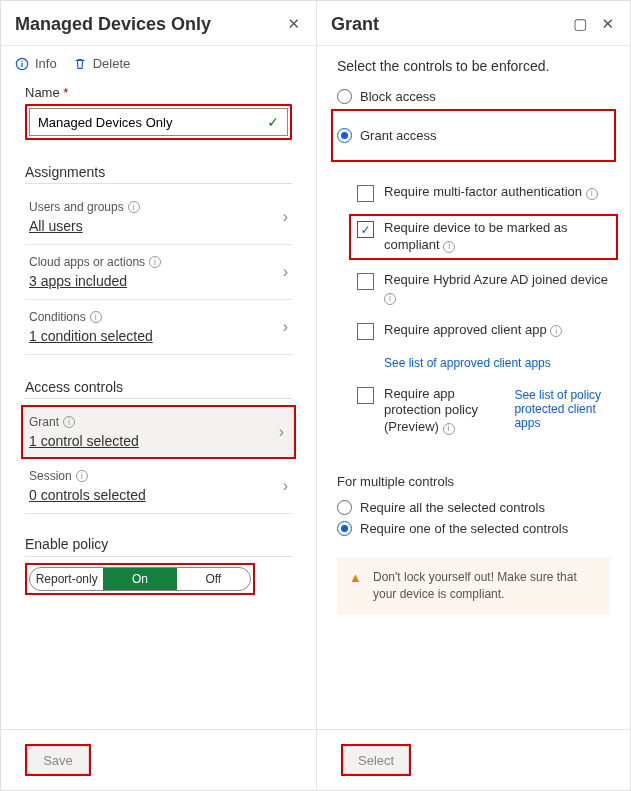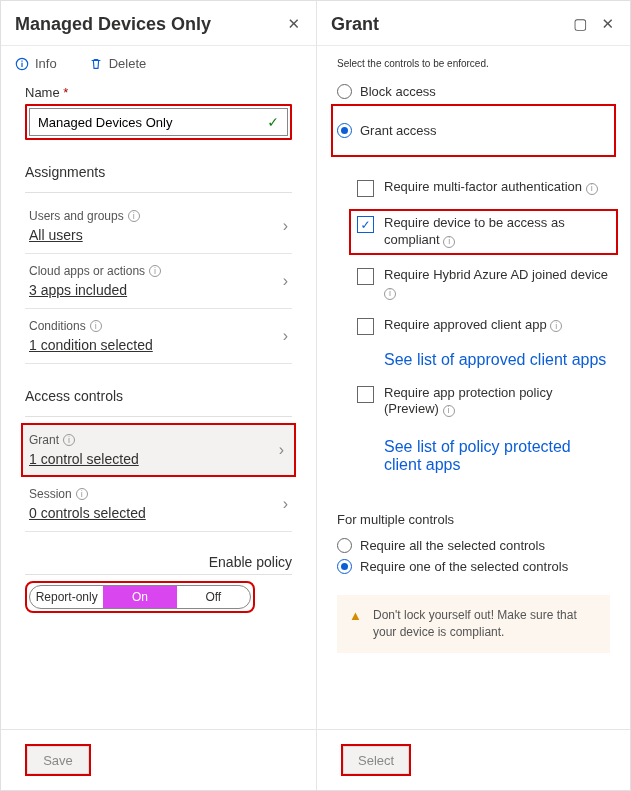"Info" .toolbar { gap: 32px -> 16px }
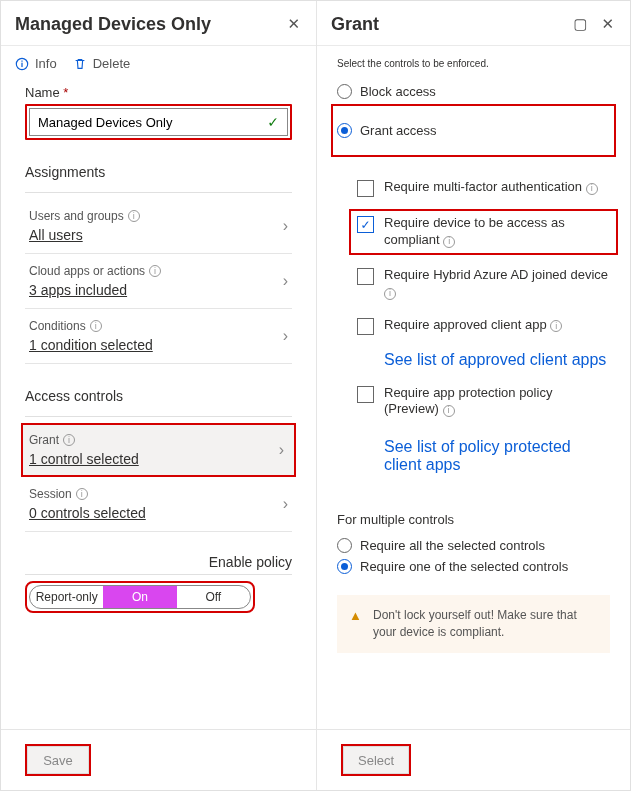"Select the controls to be" .instruction { font-size: 10px -> 14px }
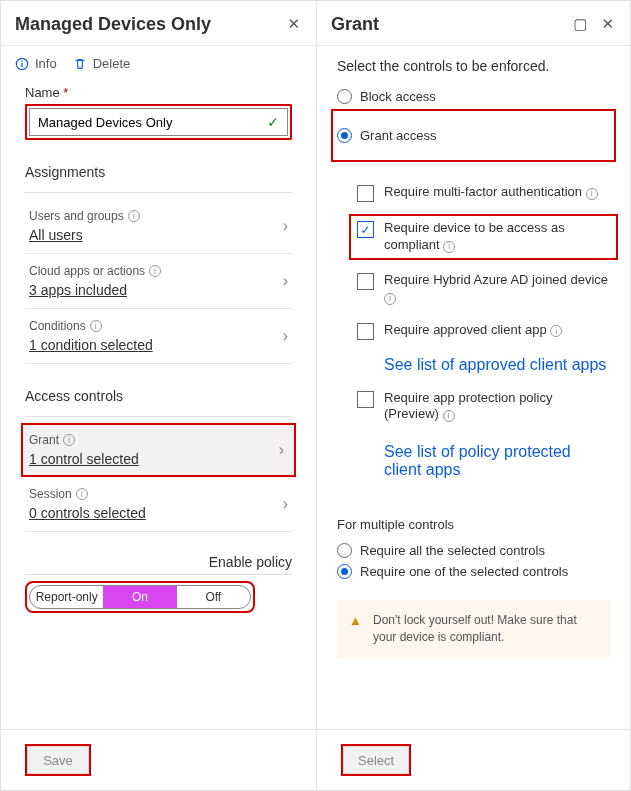"Assignments" .section-title { padding-bottom: 12px -> 3px }
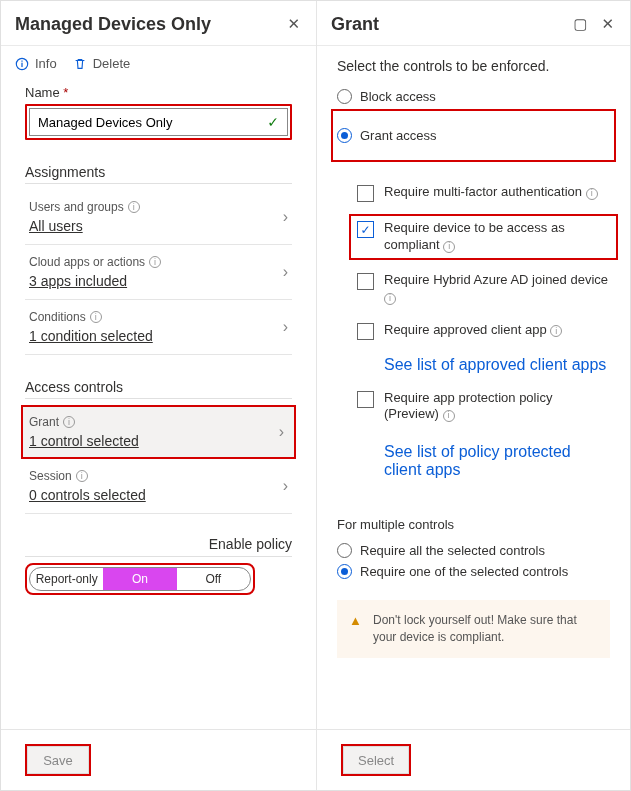"Require device to be access" span { text: access -> marked }
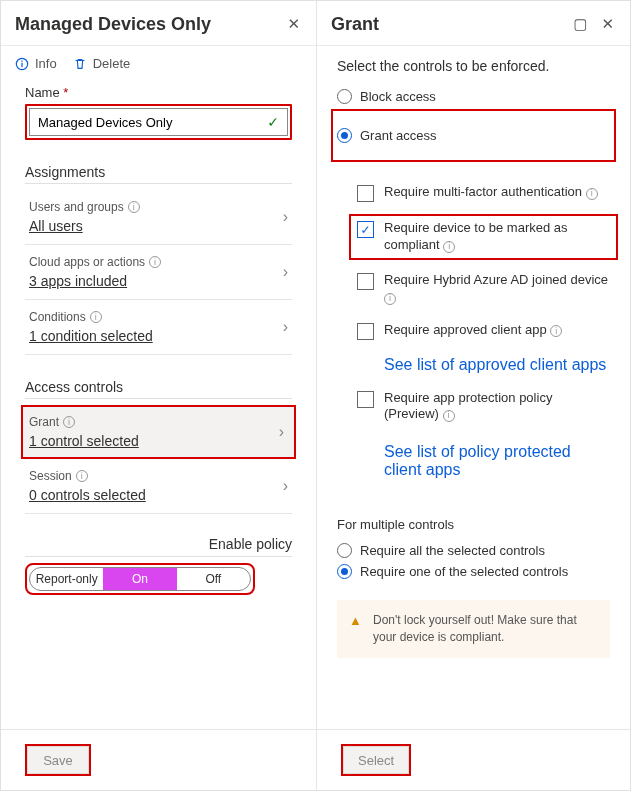"See list of approved client" .link { font-size: 16px -> 12px }
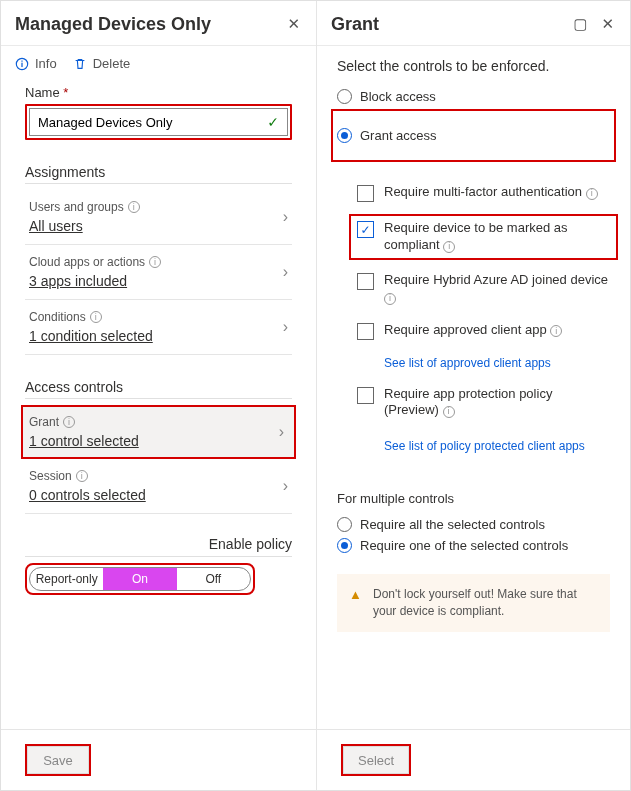"Require app protection policy (Preview)" div.check-row { flex-direction: column -> row; gap: 18px -> 2px }
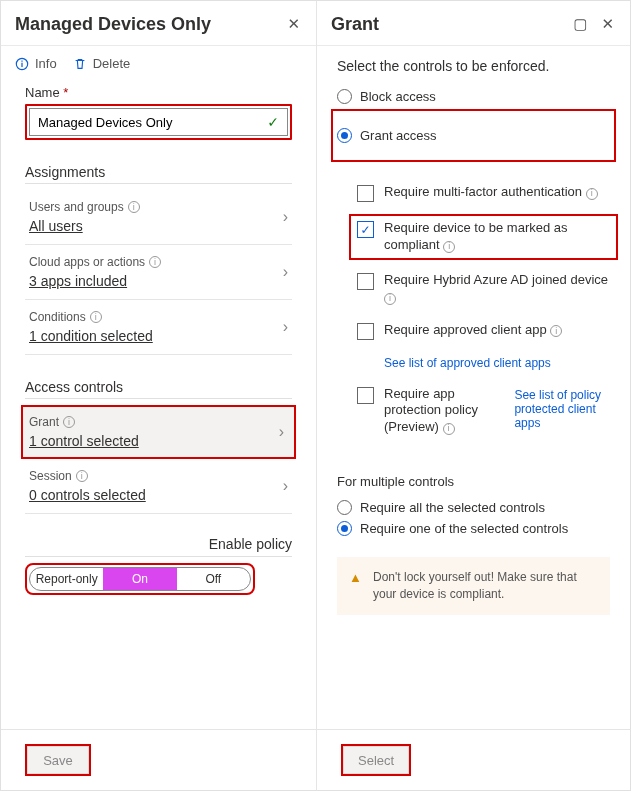"Enable policy" .enable-title { text-align: right -> none }
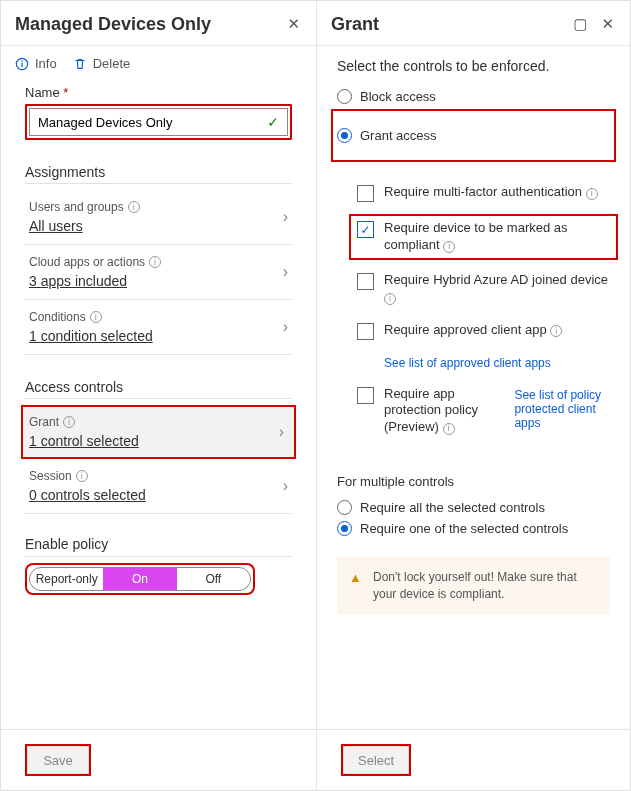"Report-only" .toggle-outer { border-radius: 8px -> 0 }
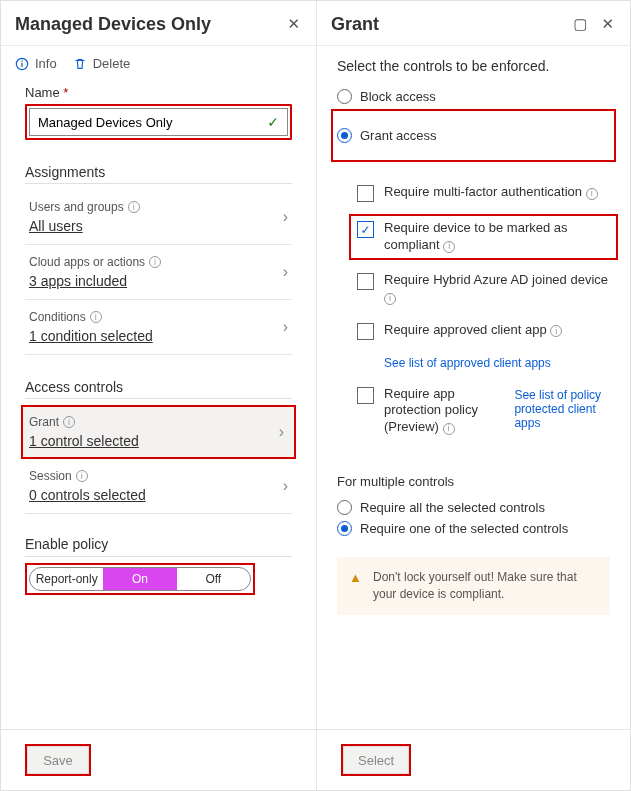"On" .seg.active { background: #d946ef -> #15803d }
